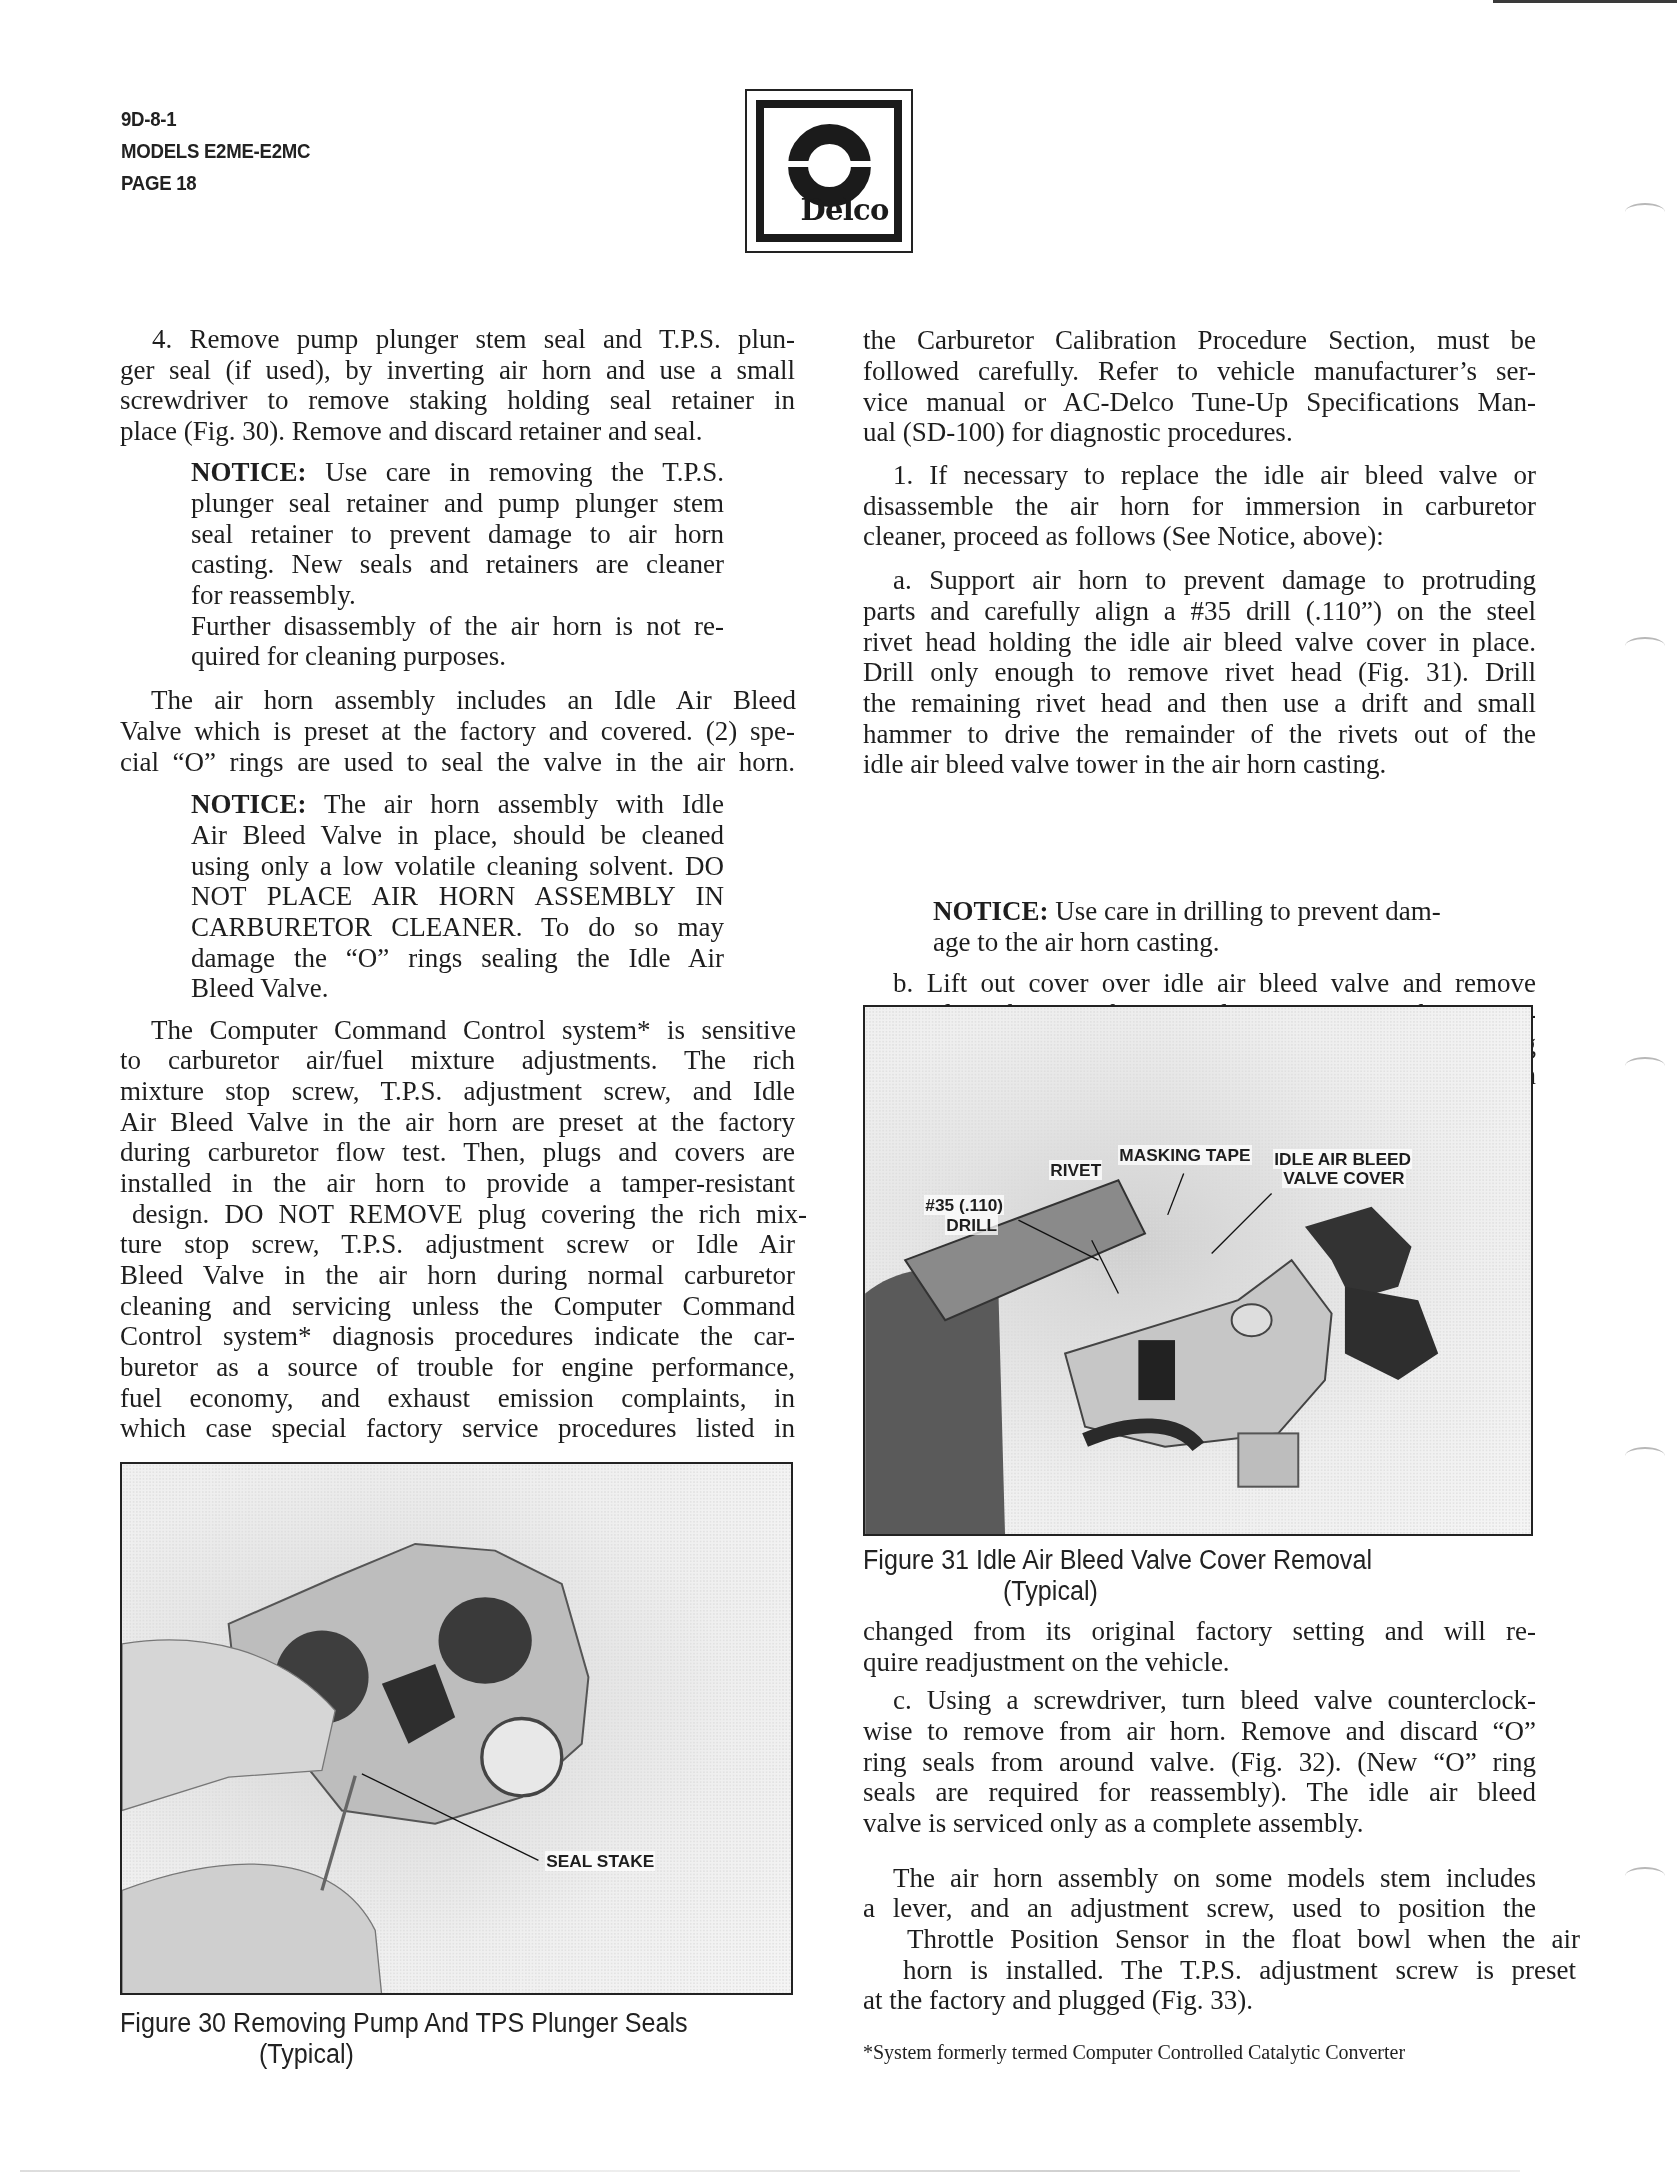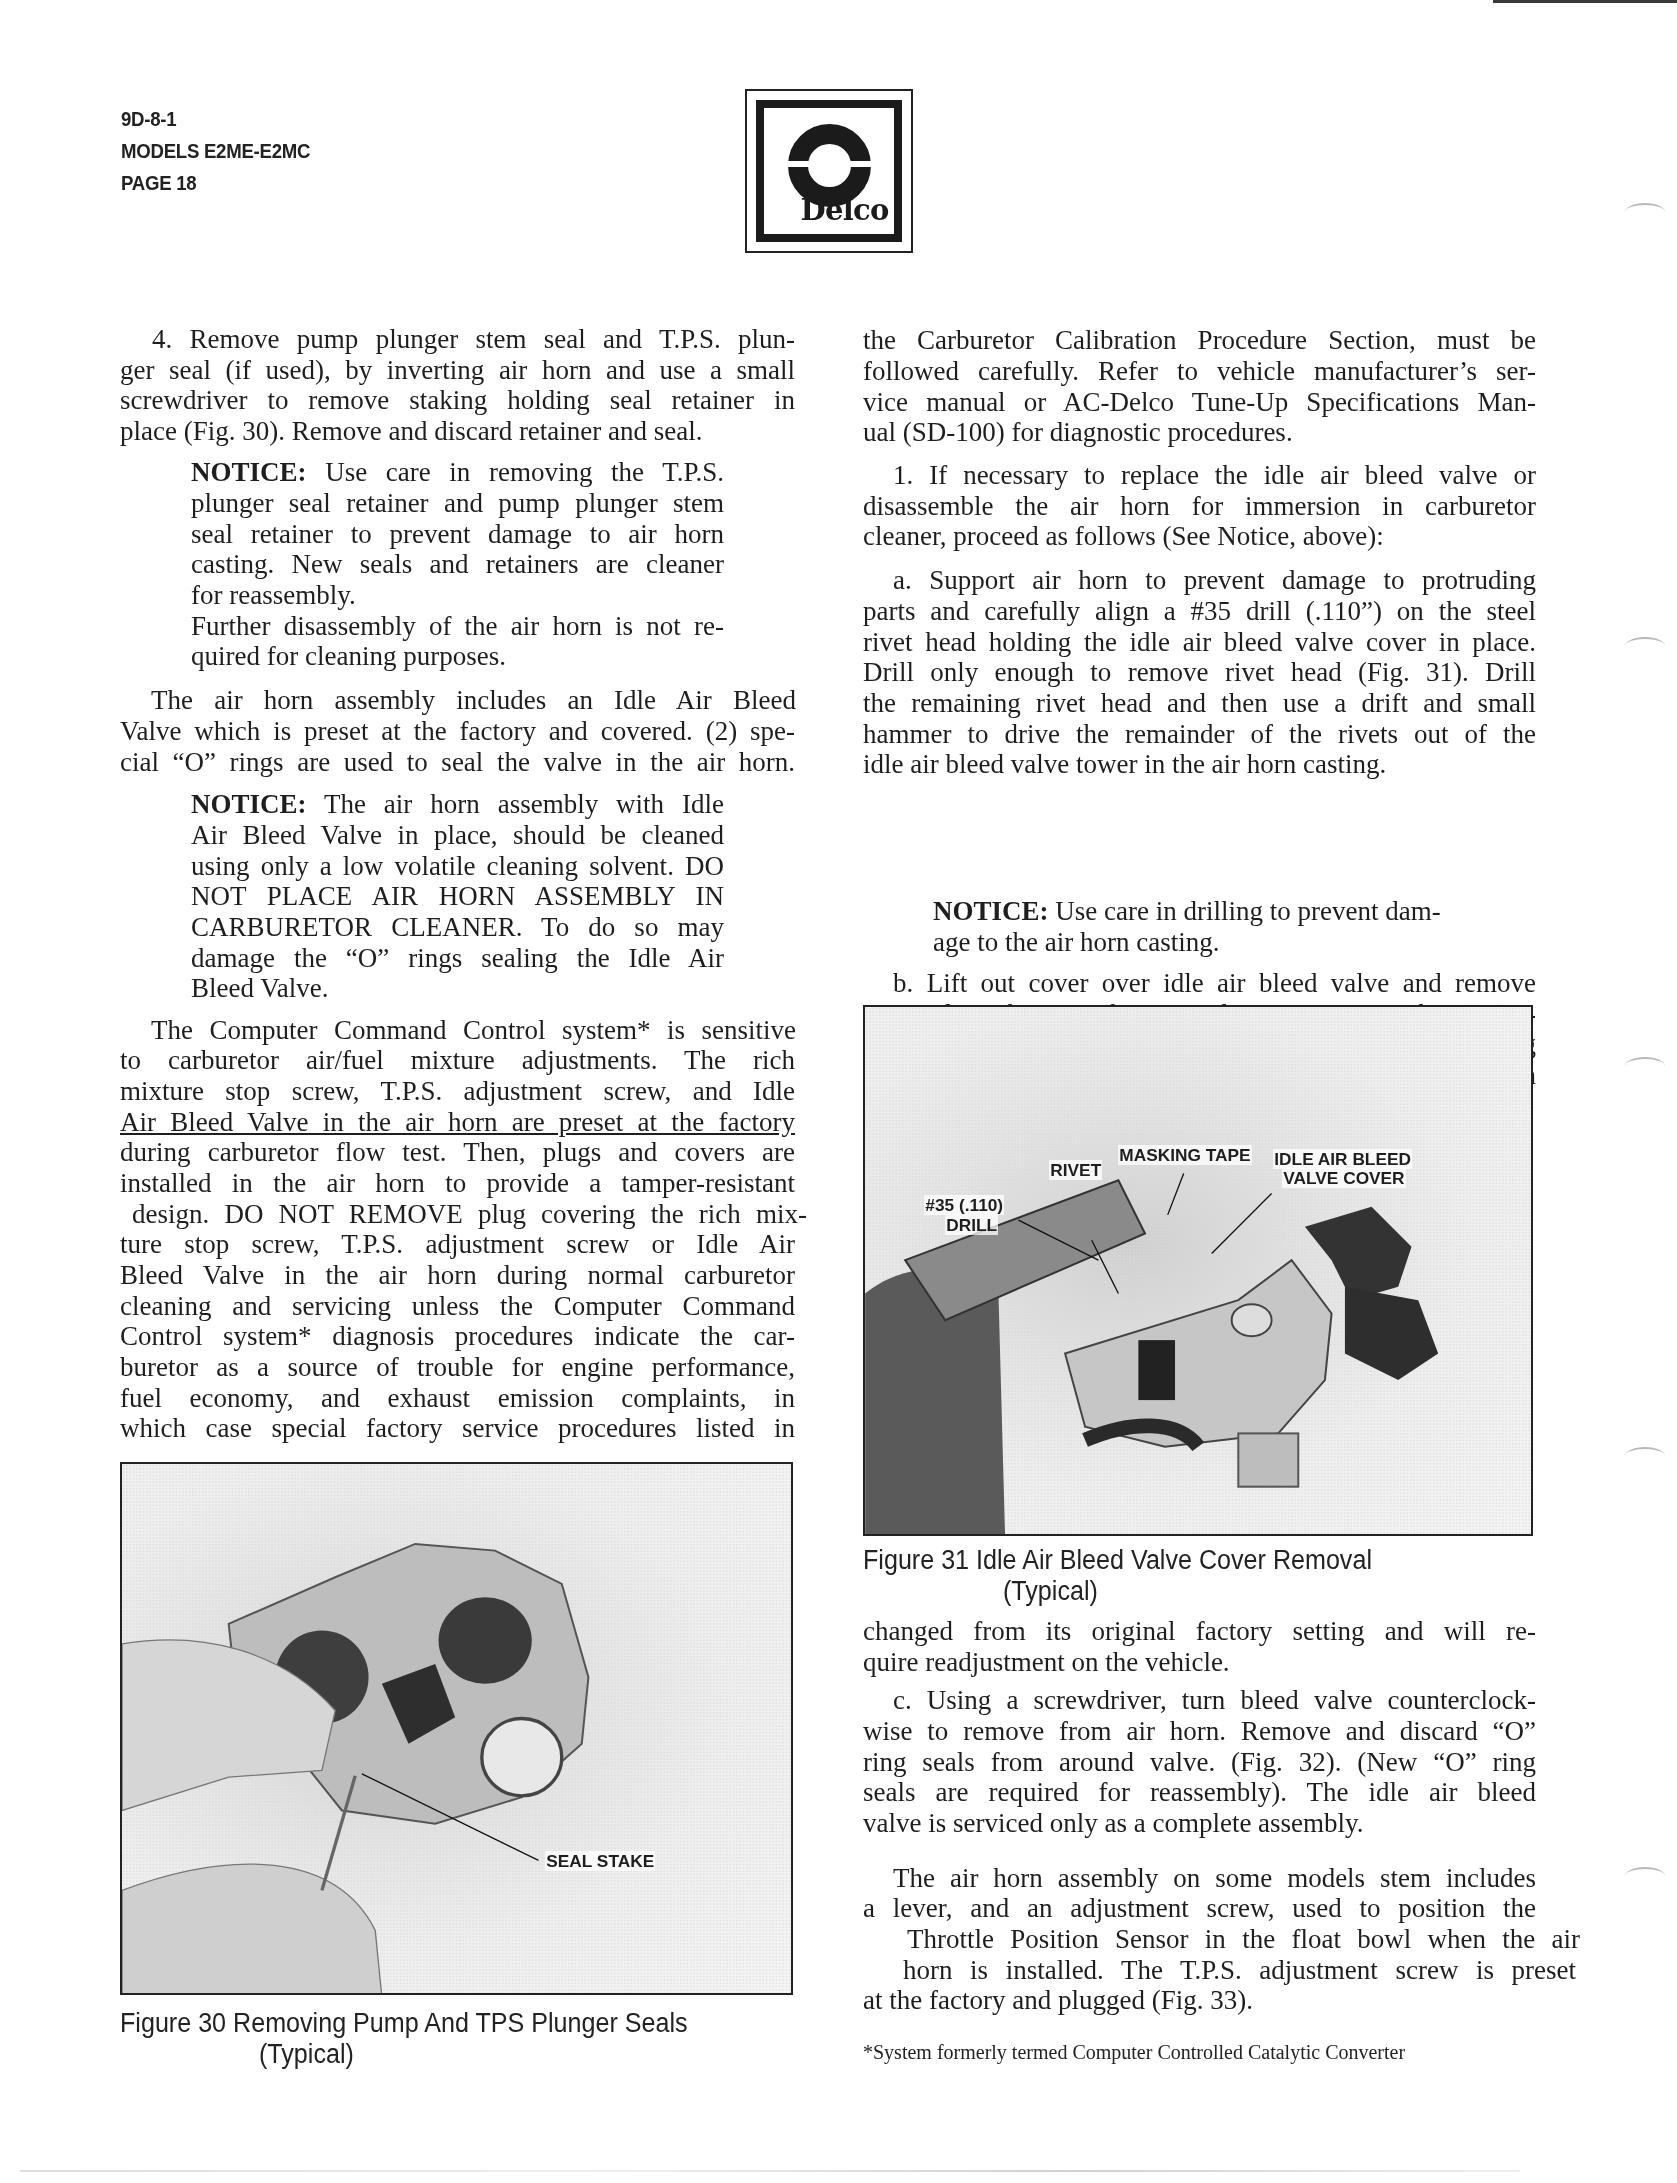"Air Bleed Valve in the" div.ln { text-decoration: underline -> none }
